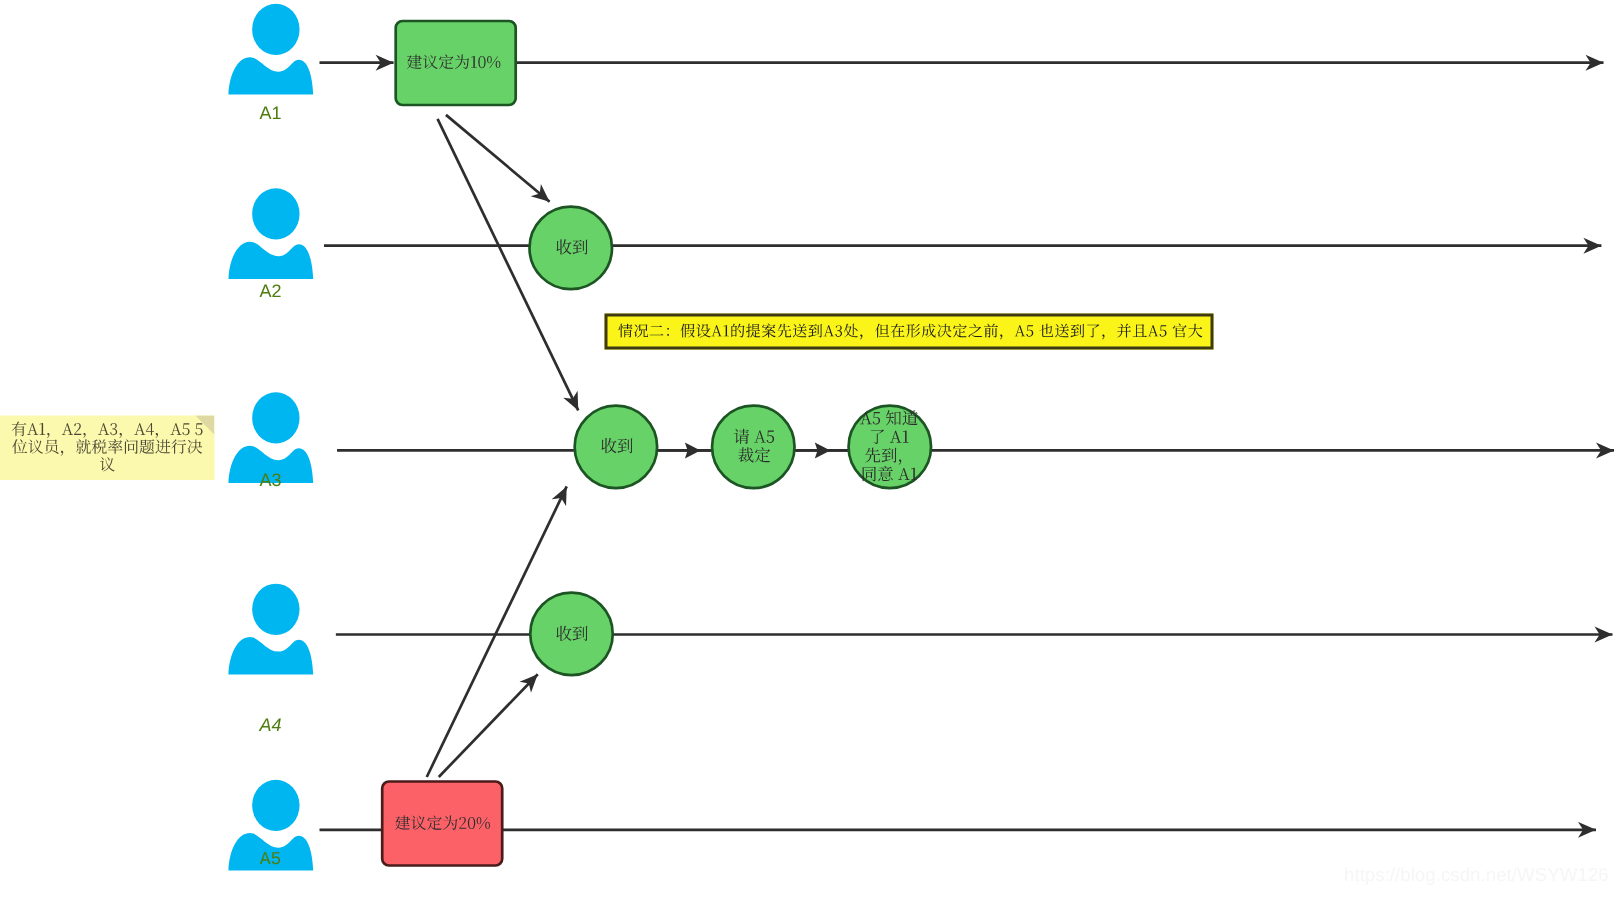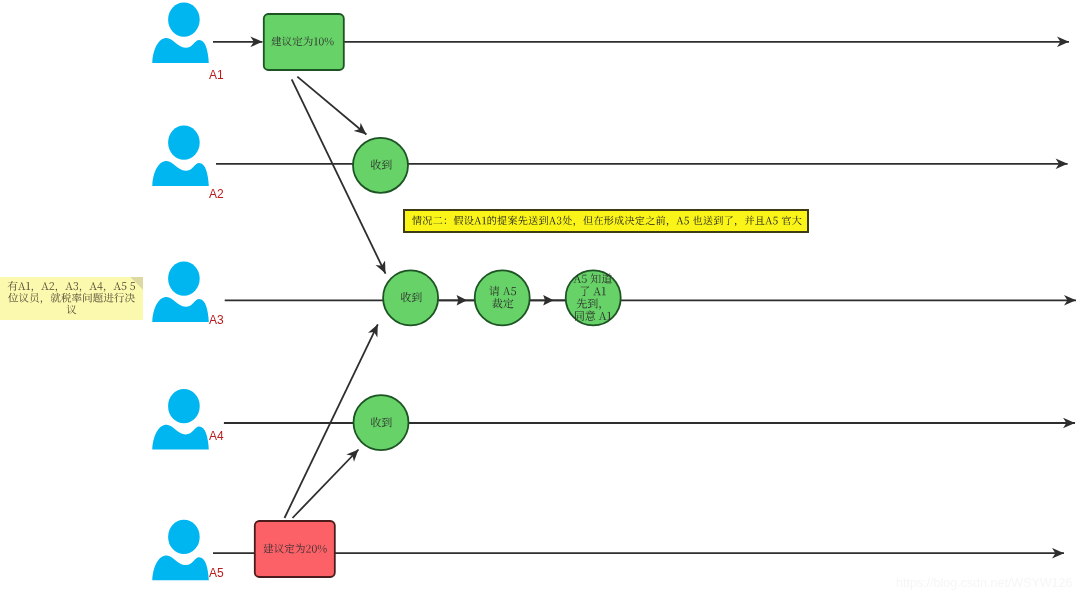"A1" .lbl { color: #b91c1c -> #4d7c0f; margin-left: 36px -> none }
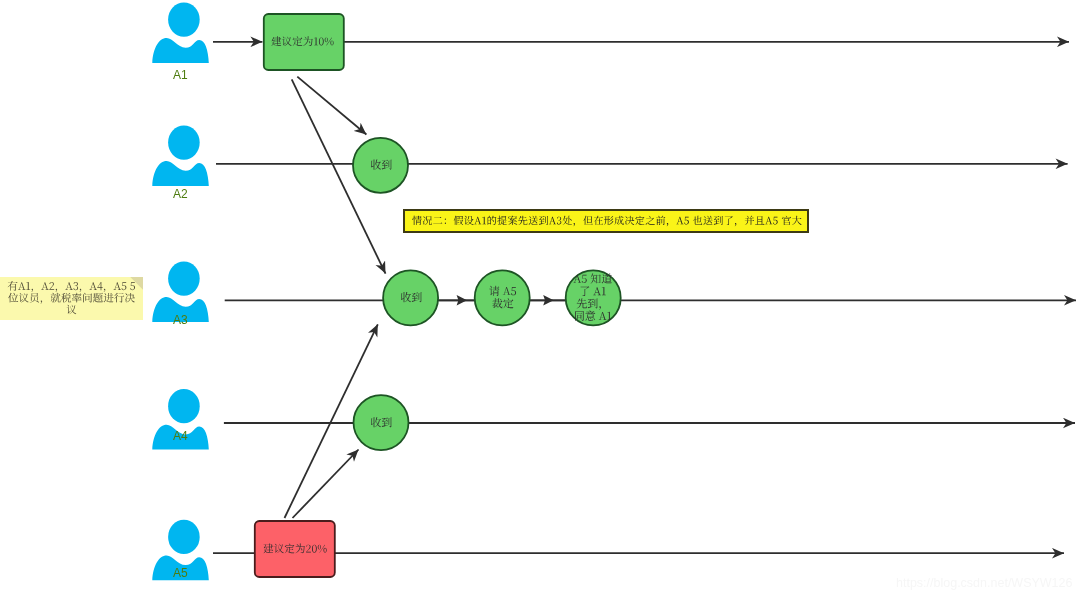"A4" div.lbl { font-style: none -> italic; top: 429px -> 476px }
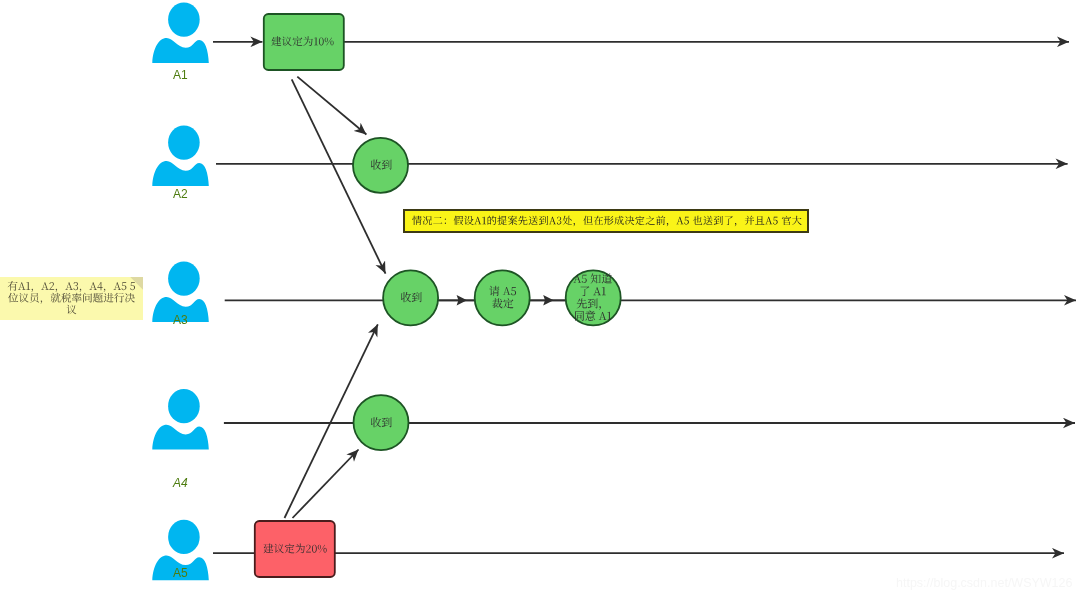"A5" div.lbl { font-family: none -> Liberation Mono, monospace }
